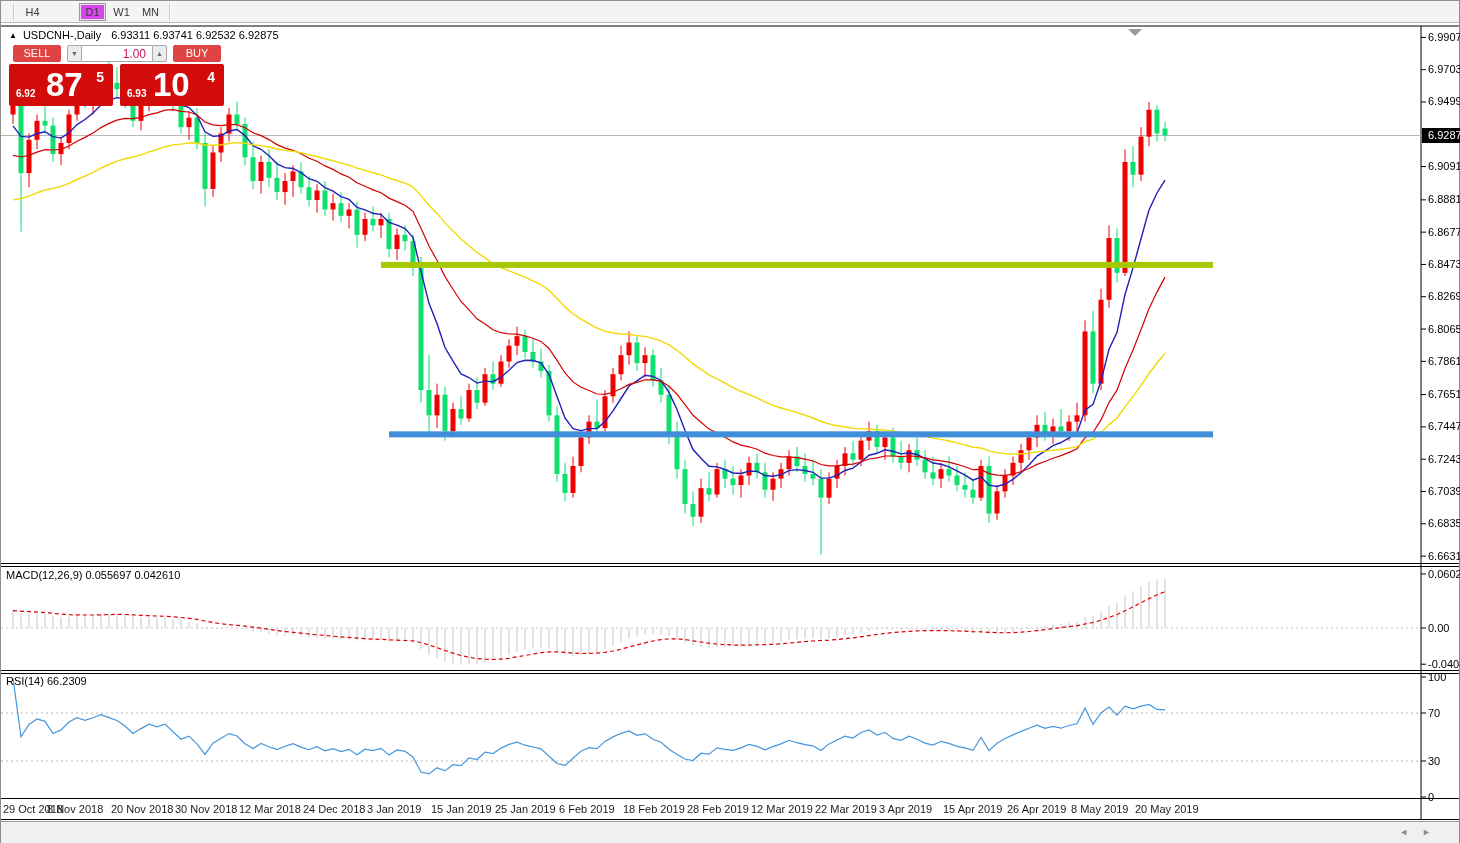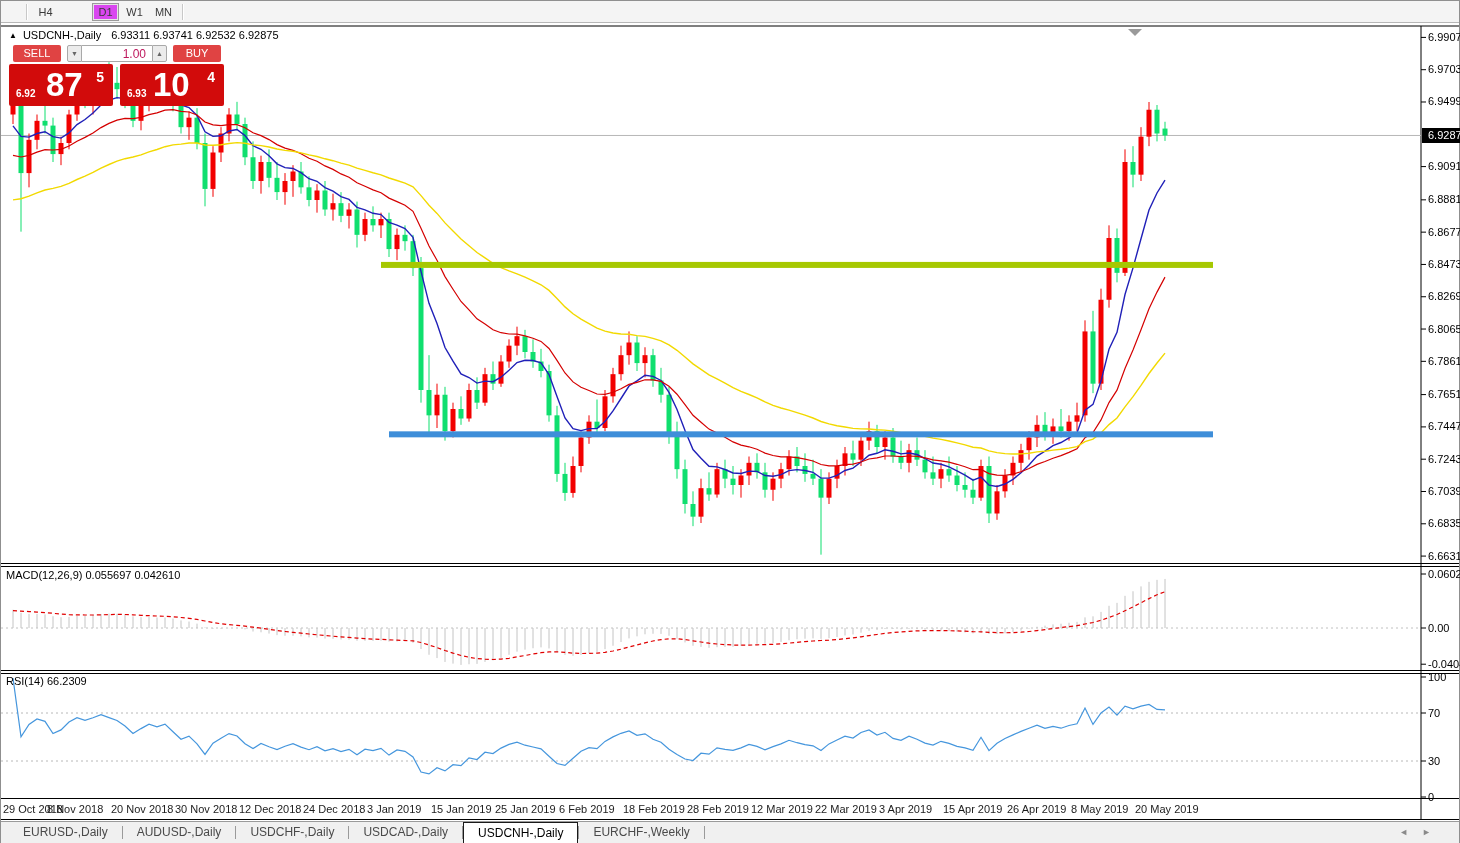"H4" .toolbar { padding-left: 21px -> 8px }
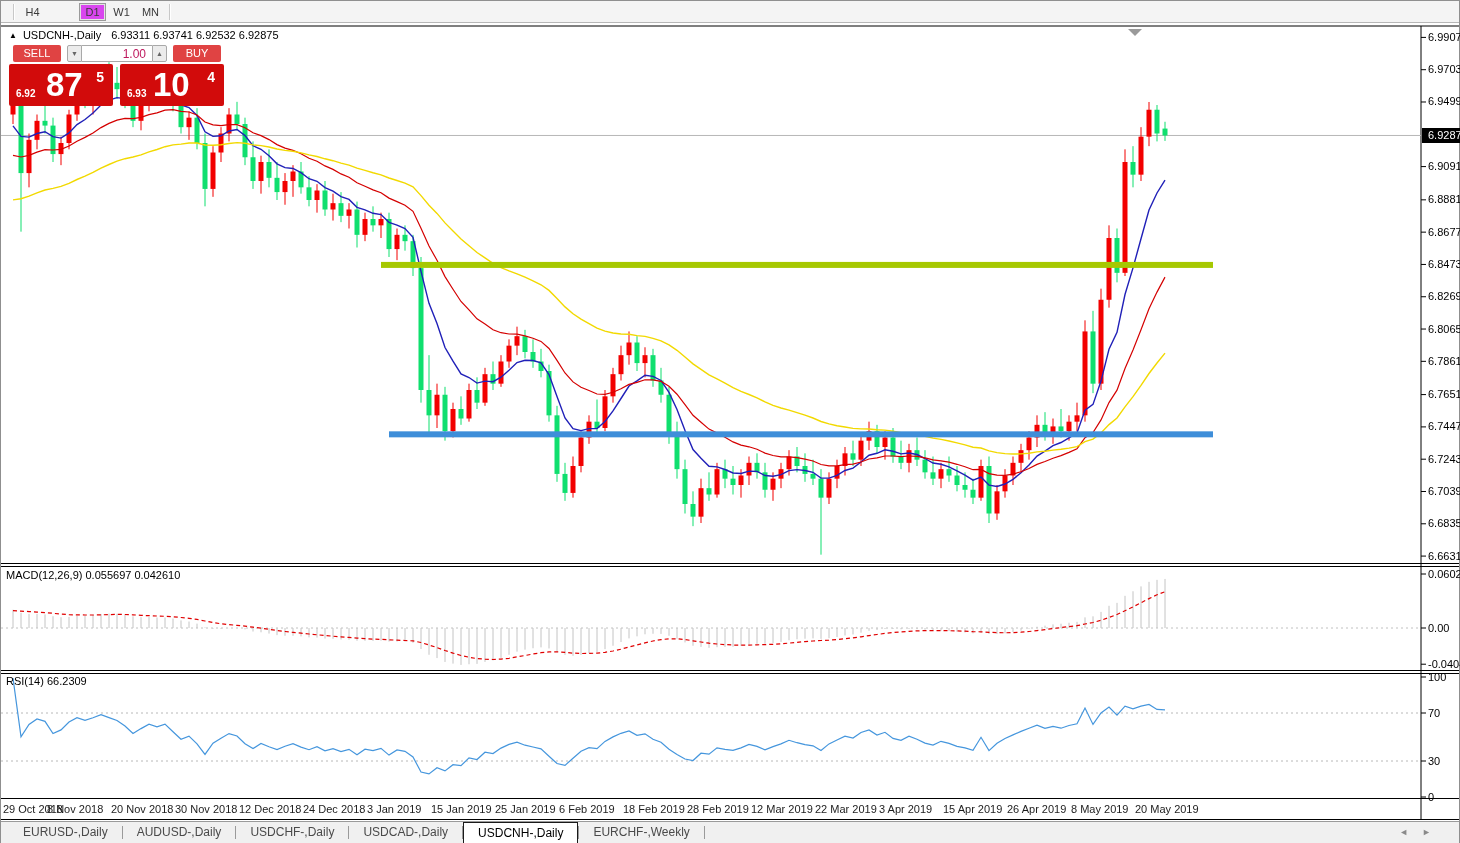"12 Dec 2018" div.dlabel { text: Dec -> Mar }
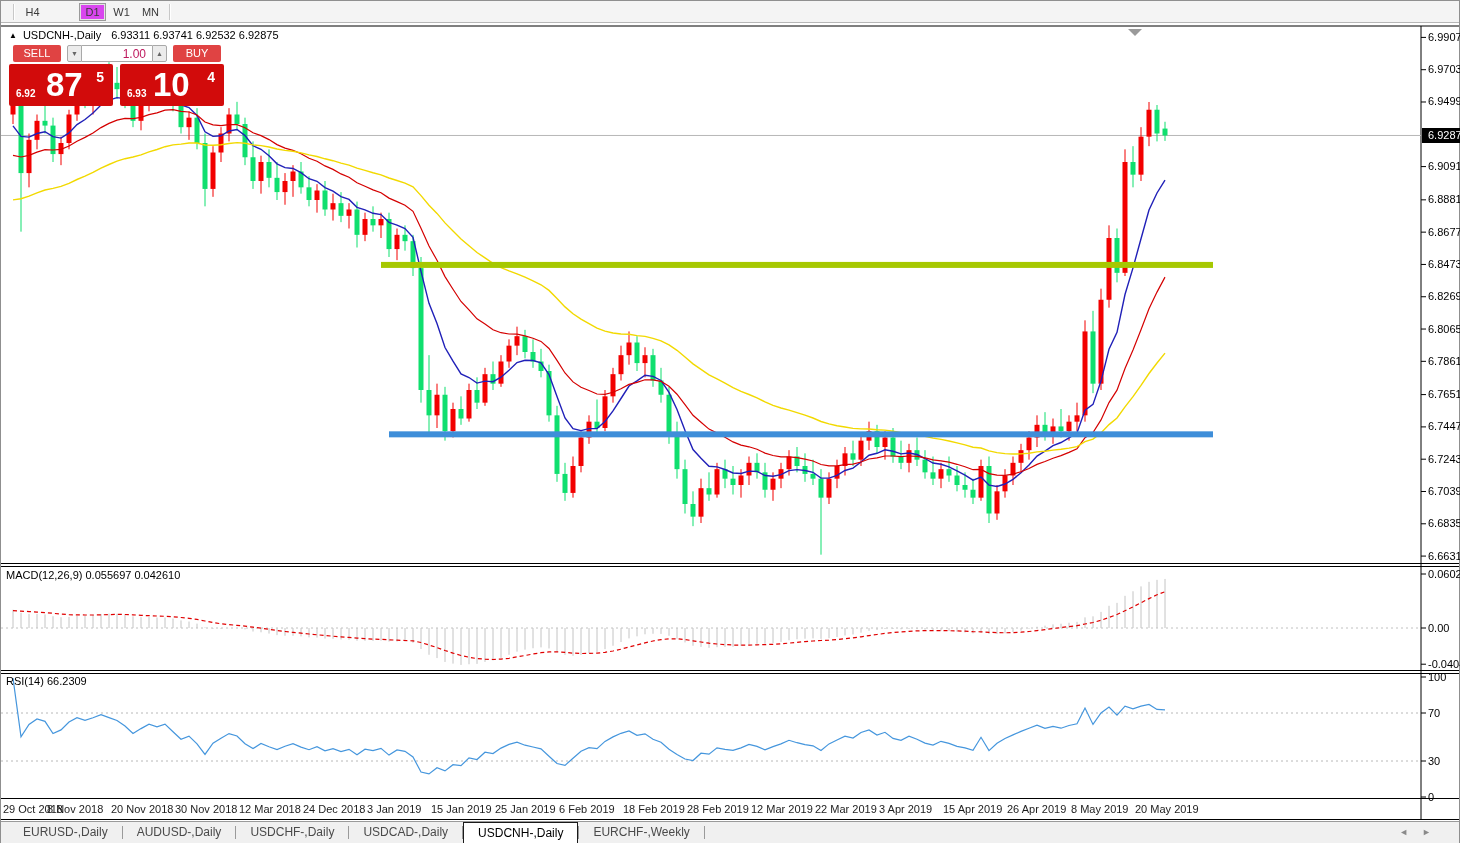"EURUSD-,Daily" div { html: <div> <div>EURUSD-,Daily</div> <div></div> <div>AUDUSD-,Daily</div> <div></div> <div>USDCHF-,Daily</div> <div></div> <div>USDCAD-,Daily</div> <div></div> <div>USDCNH-,Daily</div> <div></div> <div>EURCHF-,Weekly</div> <div></div> </div> -> none }
